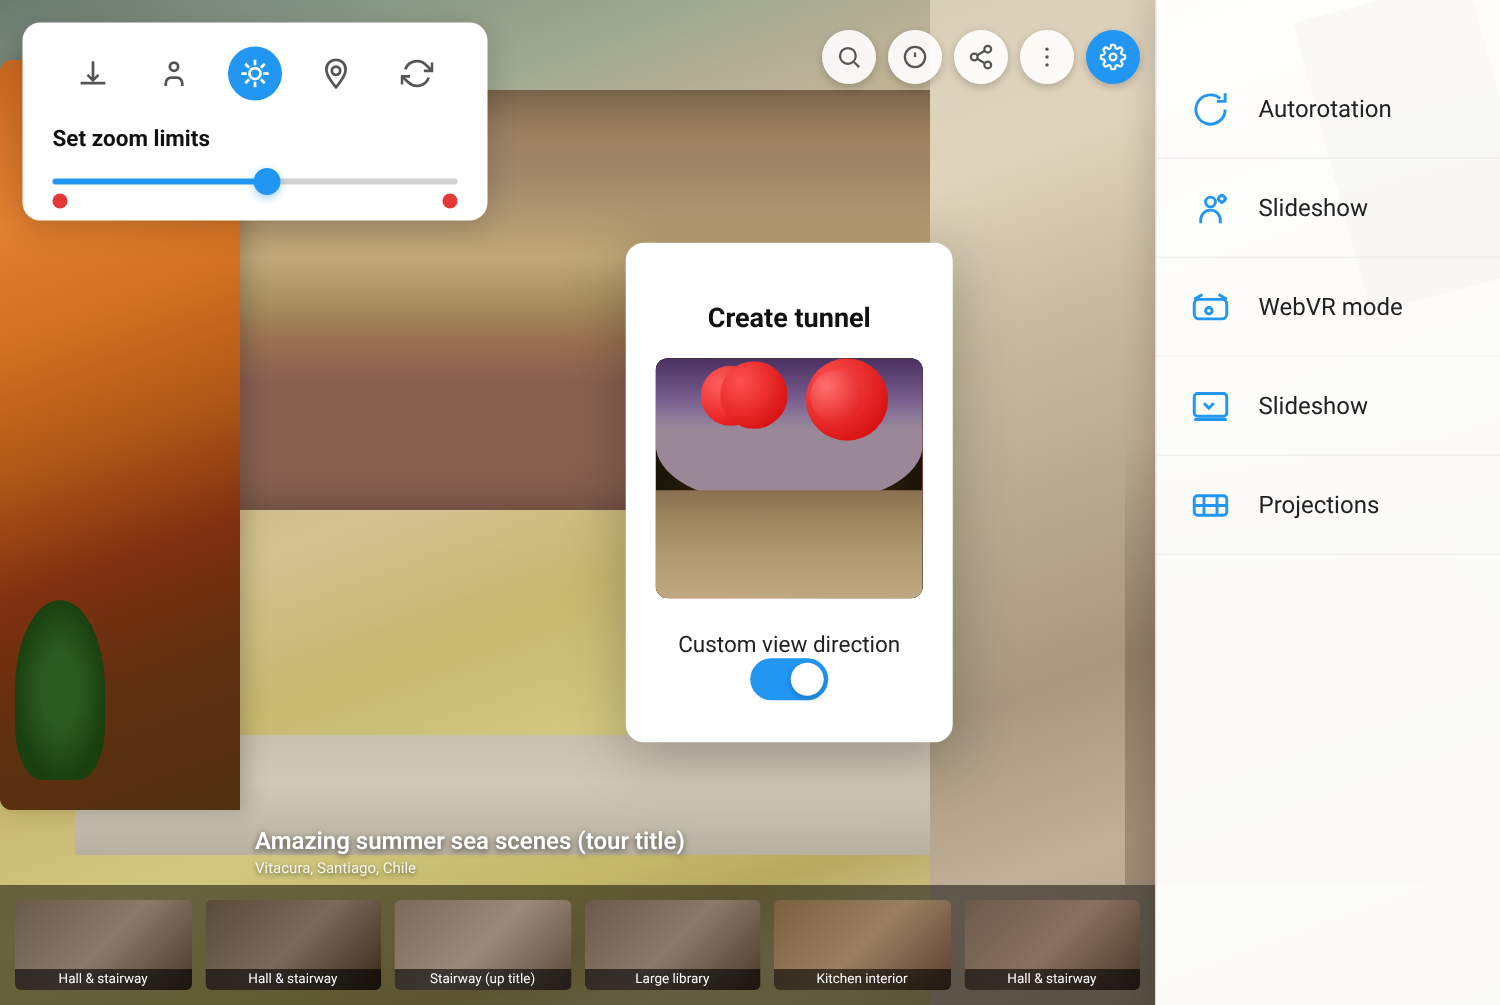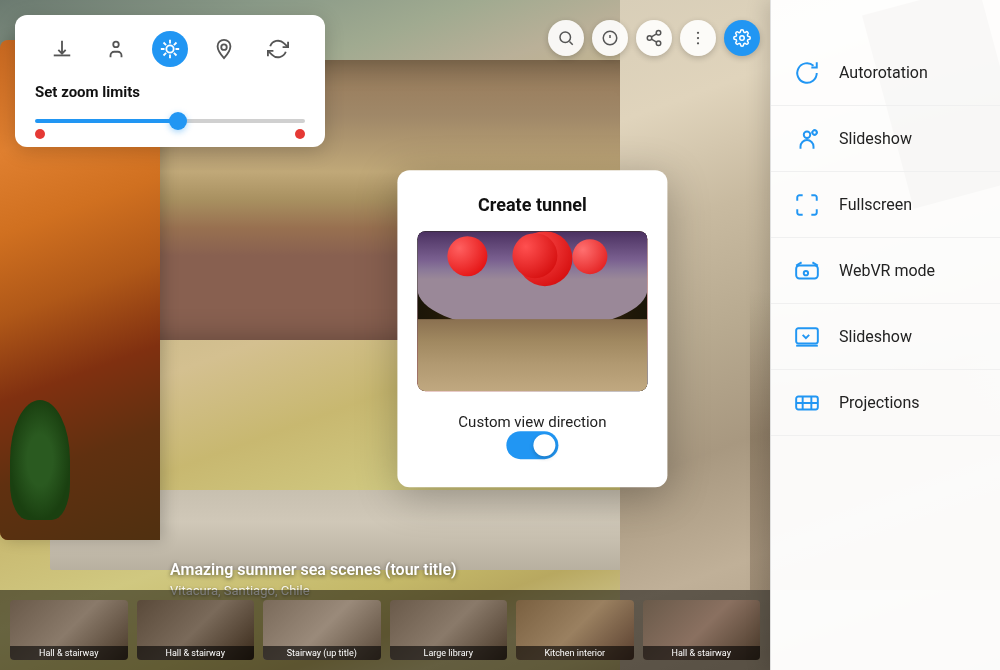"Create tunnel" .tunnel-modal { padding: 24px 20px 24px -> 40px 20px 24px; width: 270px -> 218px }
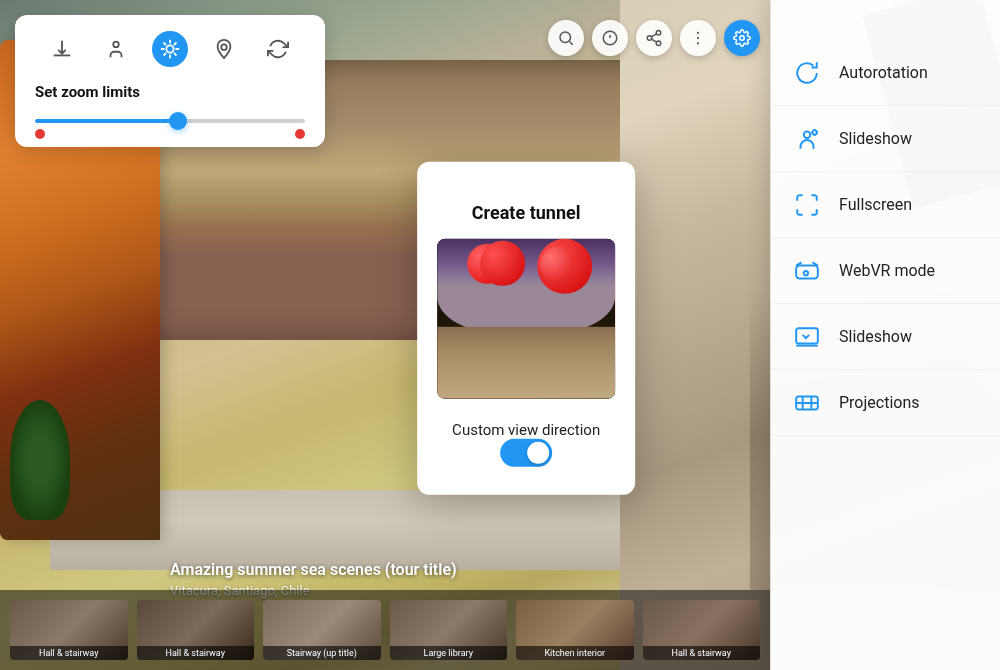"Fullscreen" div.menu-item { html: <div> <div> <svg> <path></path> </svg> </div> <span>Fullscreen</span> </div> -> none }
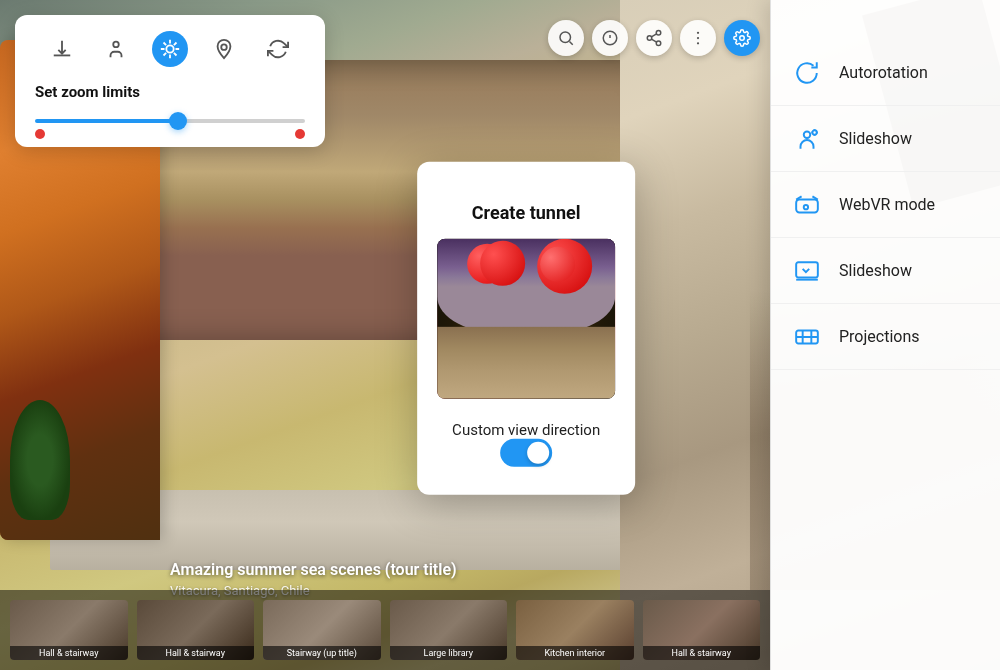"Amazing summer sea scenes (tour" .tour-info { bottom: 72px -> 85px }
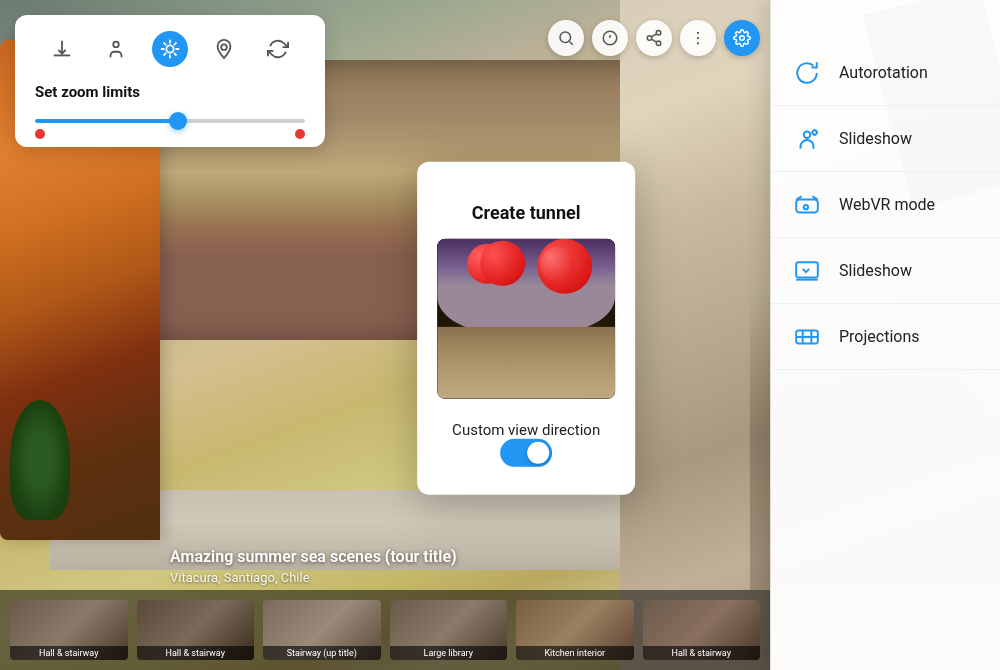"Vitacura, Santiago, Chile" .tour-location { font-size: 13px -> 10px }
